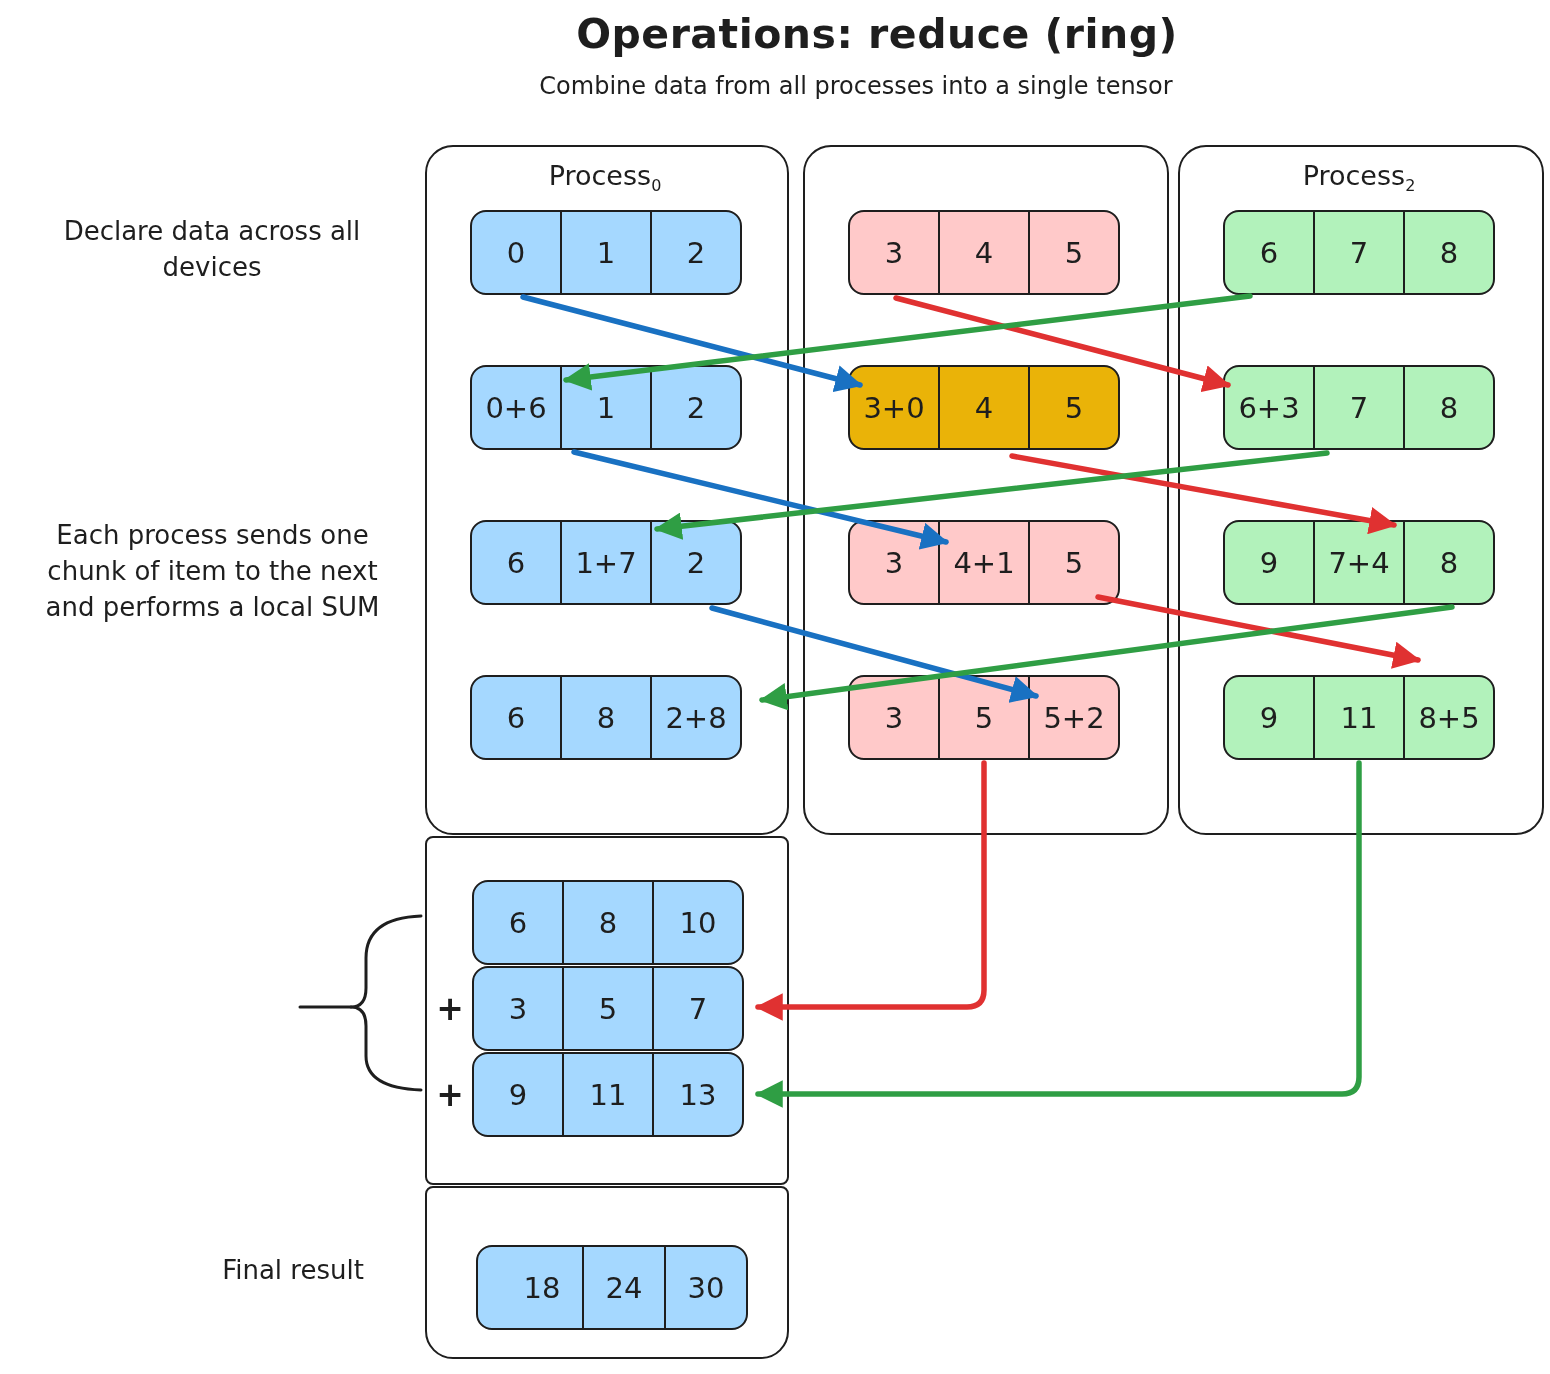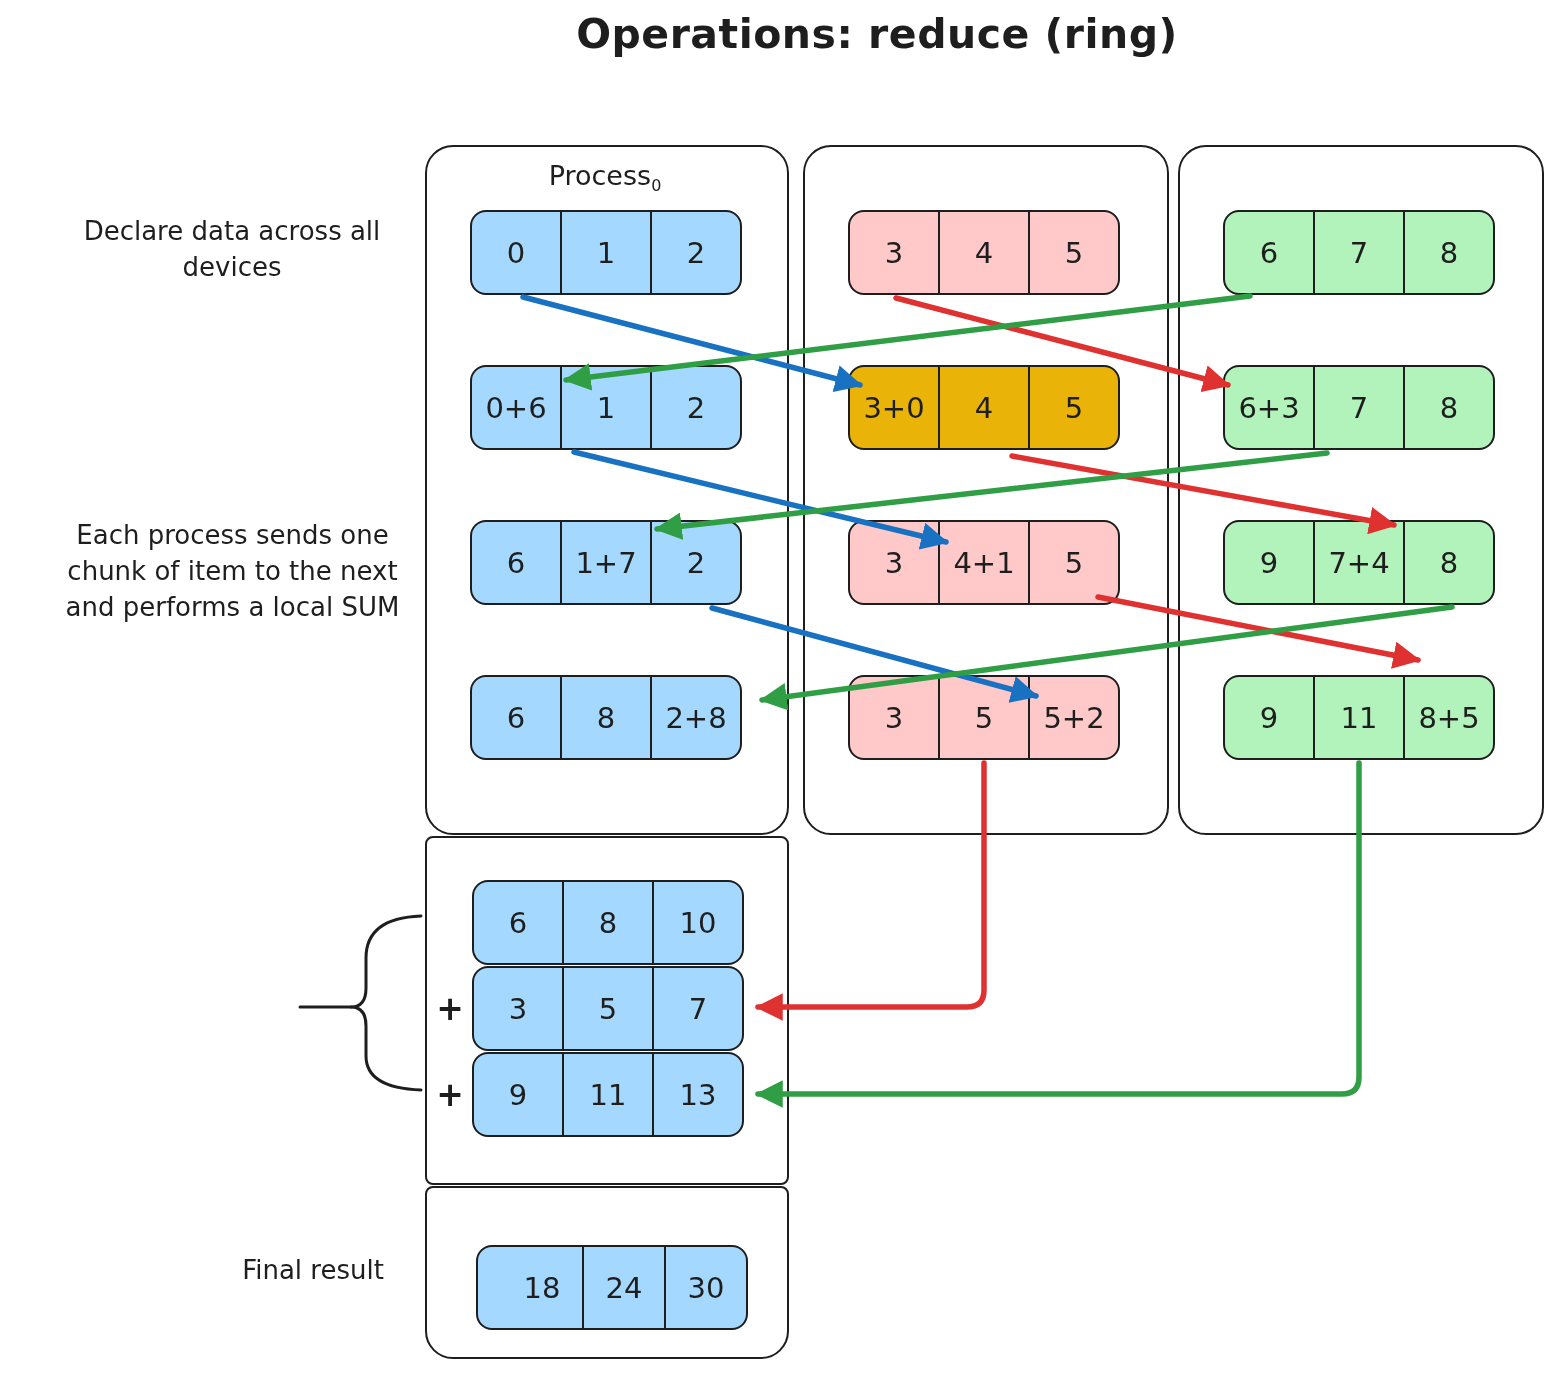"Combine data from all processes" div.subtitle { html: none -> <div>Combine data from all processes into a single tensor</div> }
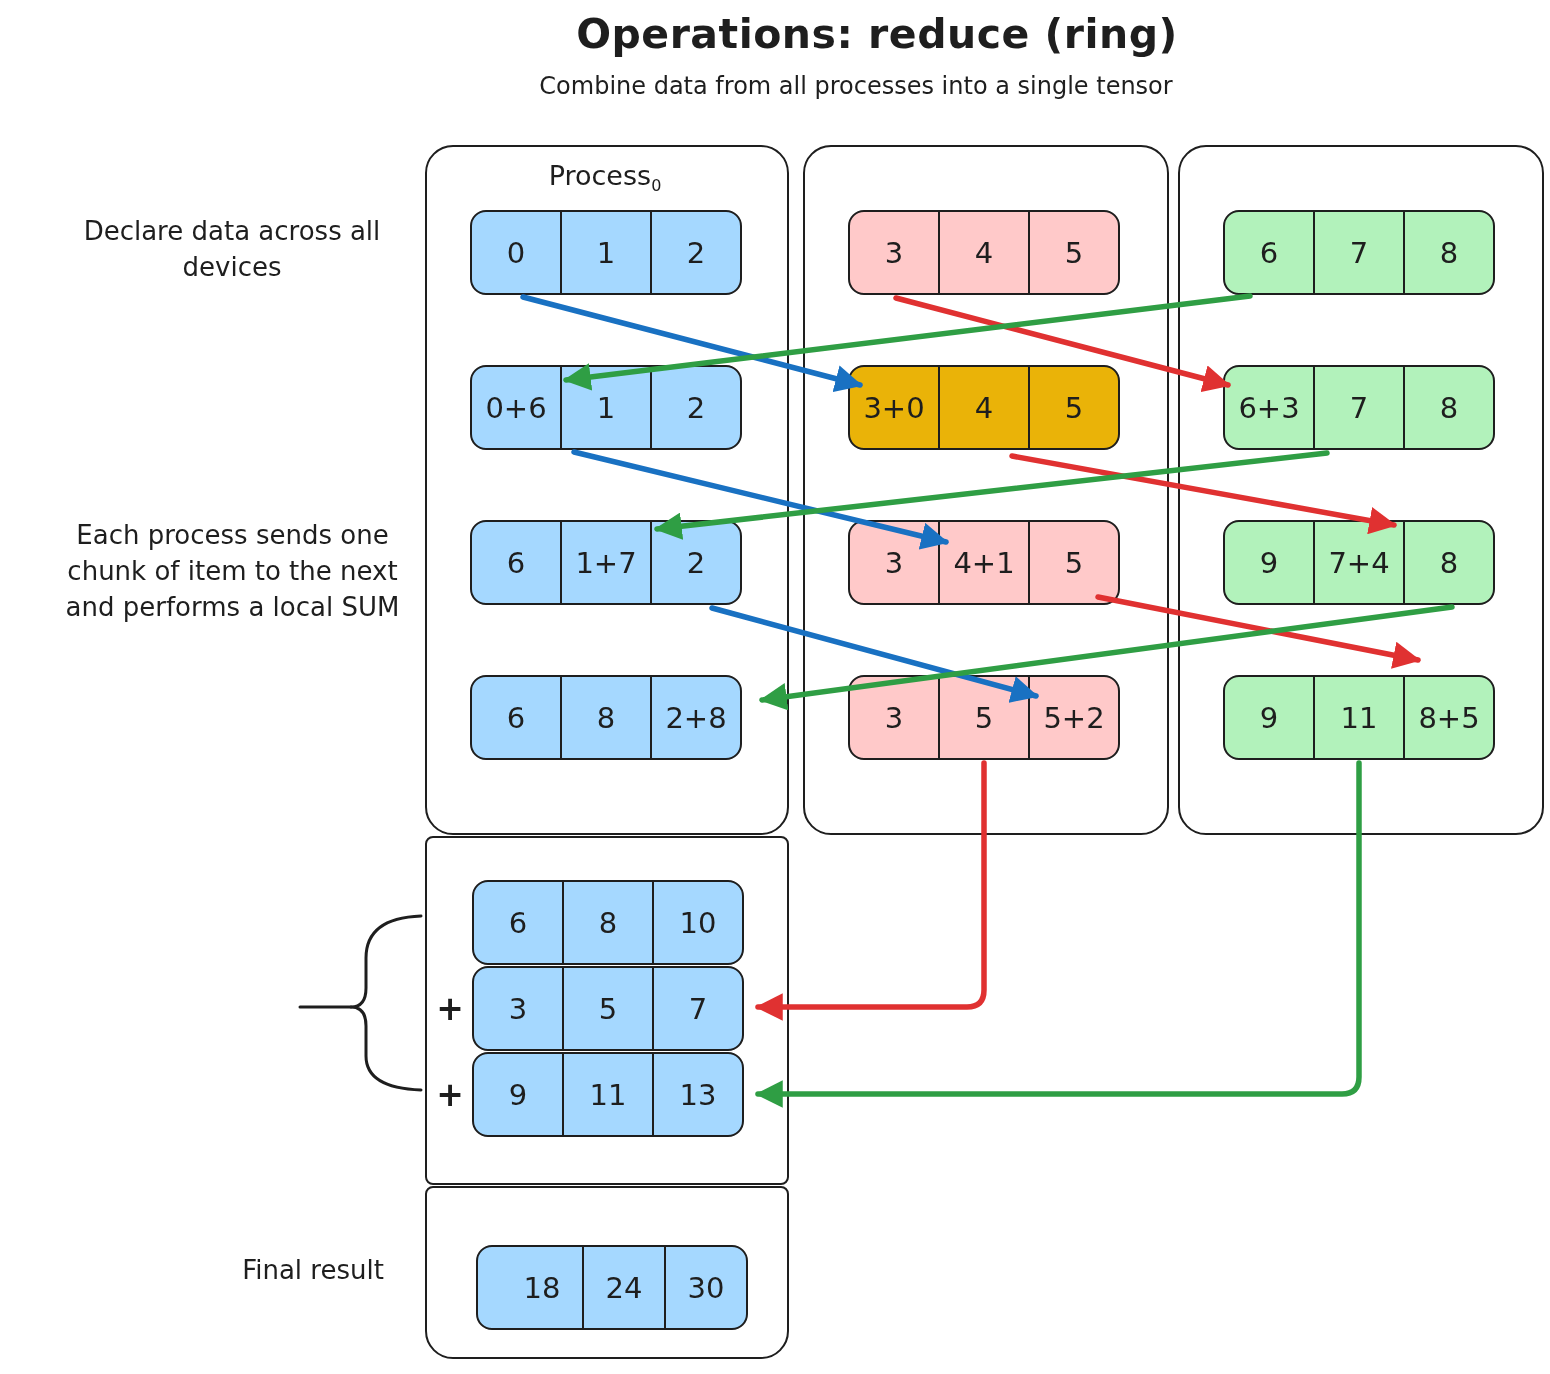"Process2" div.ptitle { html: none -> <div><span>Process</span><sub>2</sub></div> }
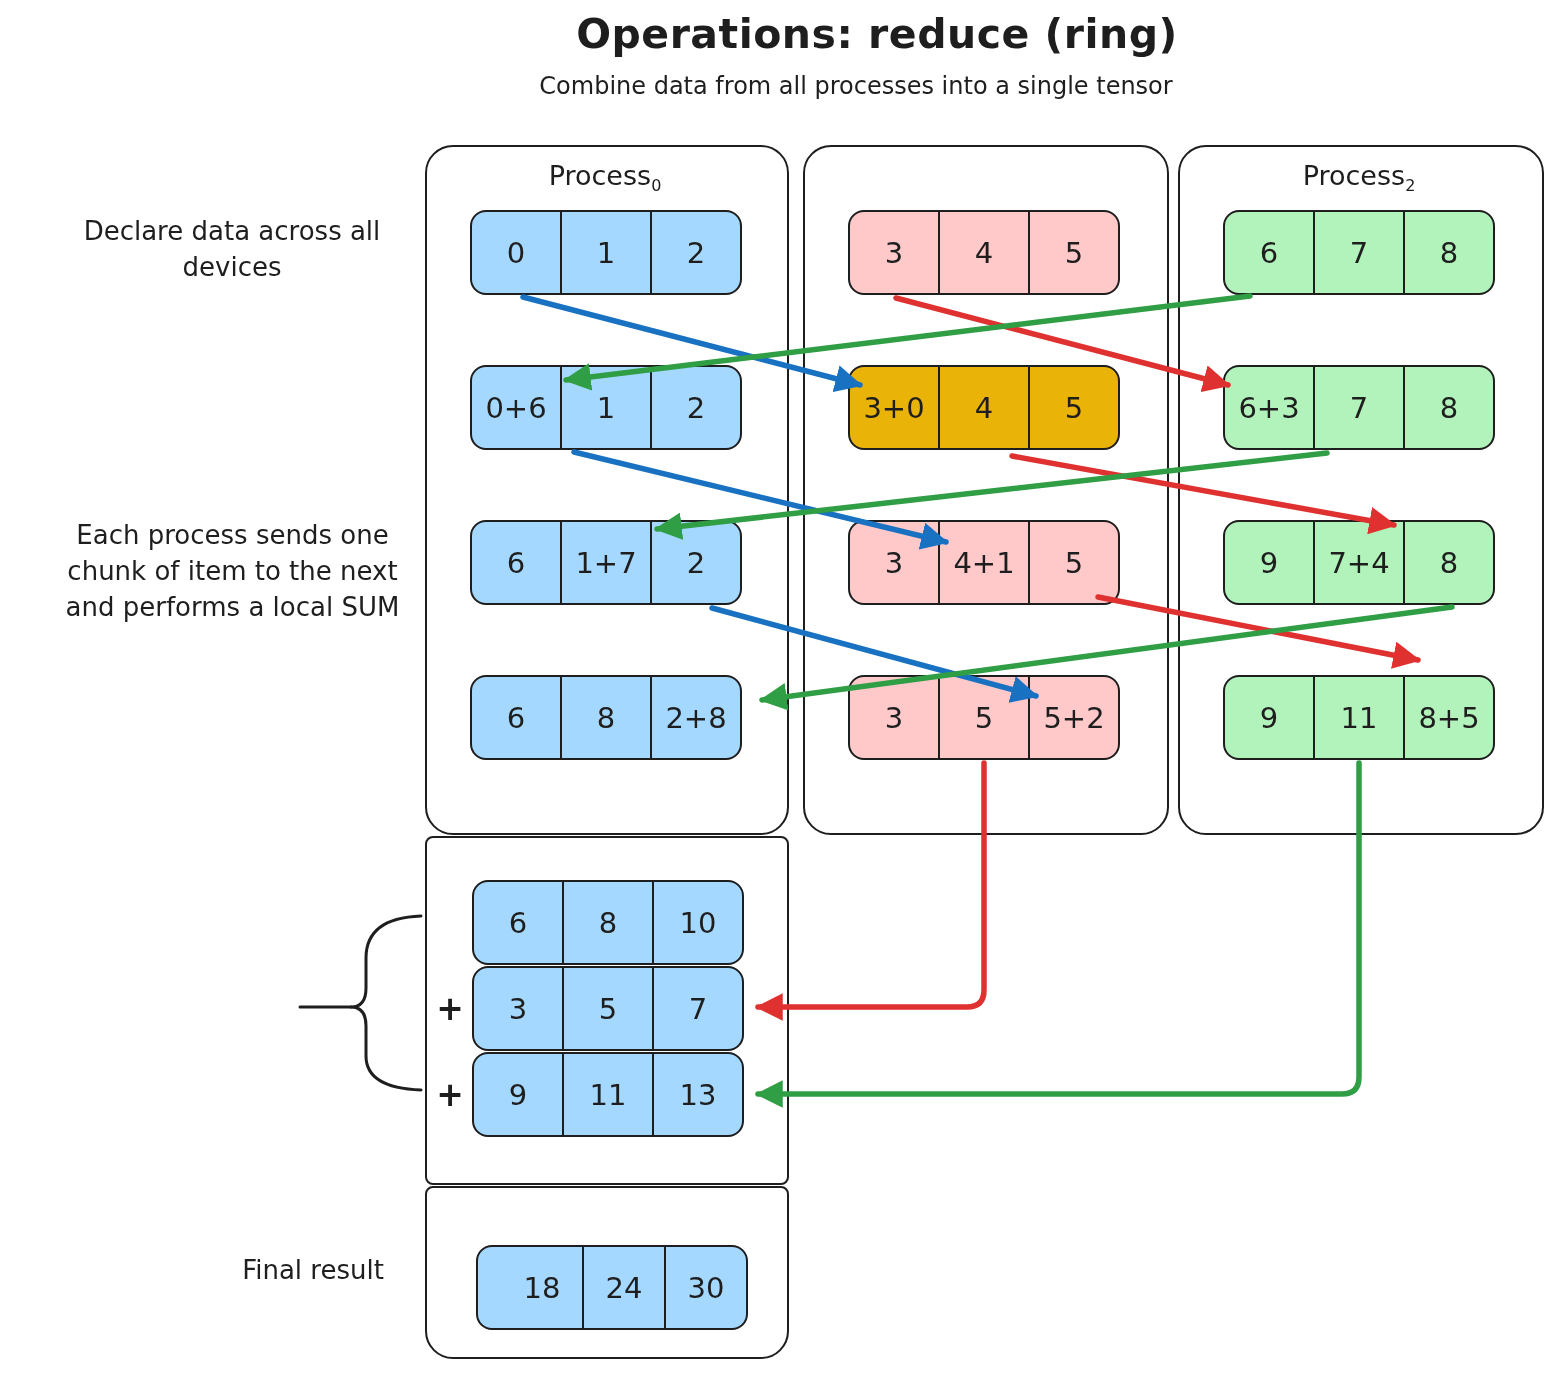"Declare data across all" .ann { margin-left: 20px -> none }
